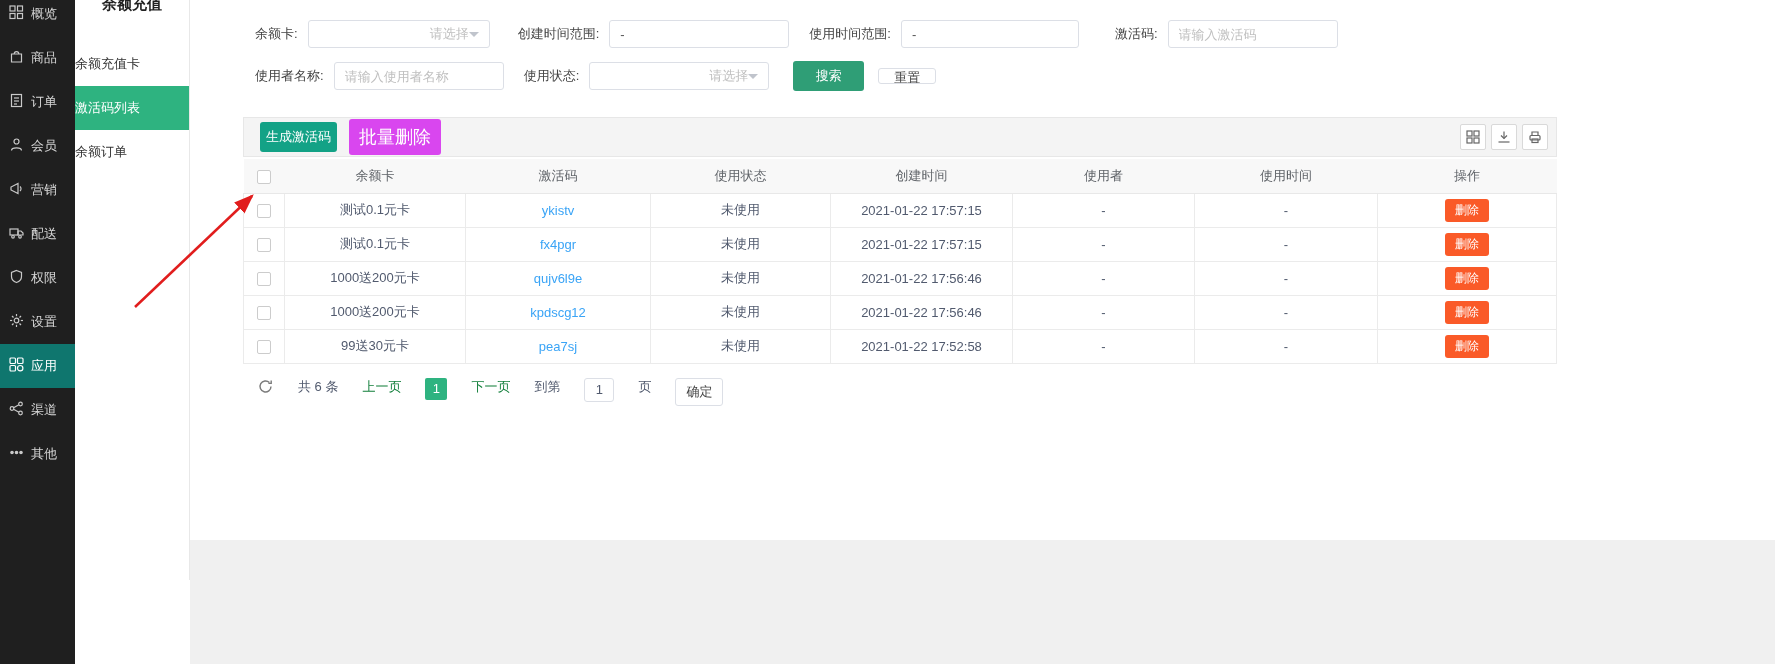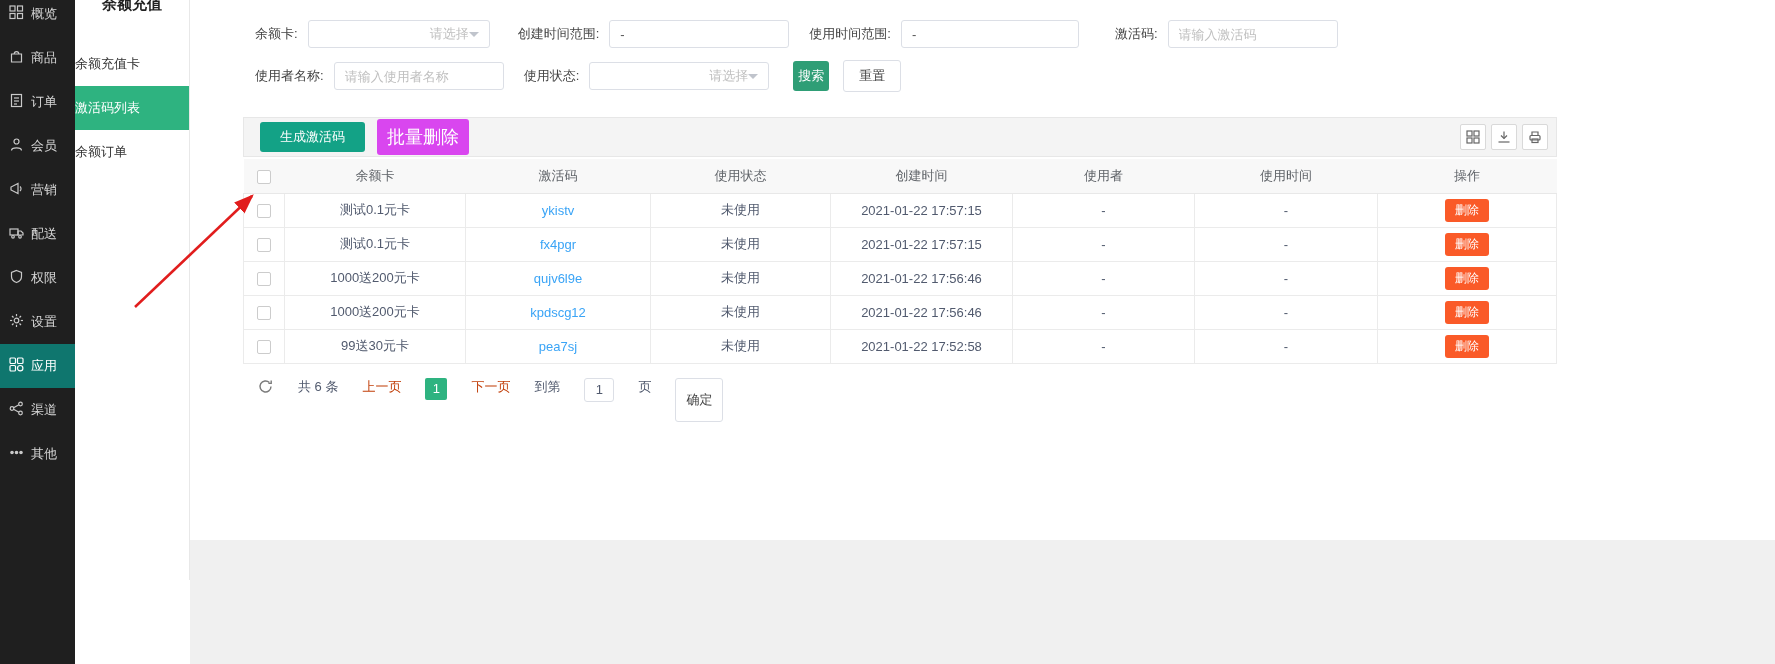"搜索" .btn-search { width: 36px -> 71px }
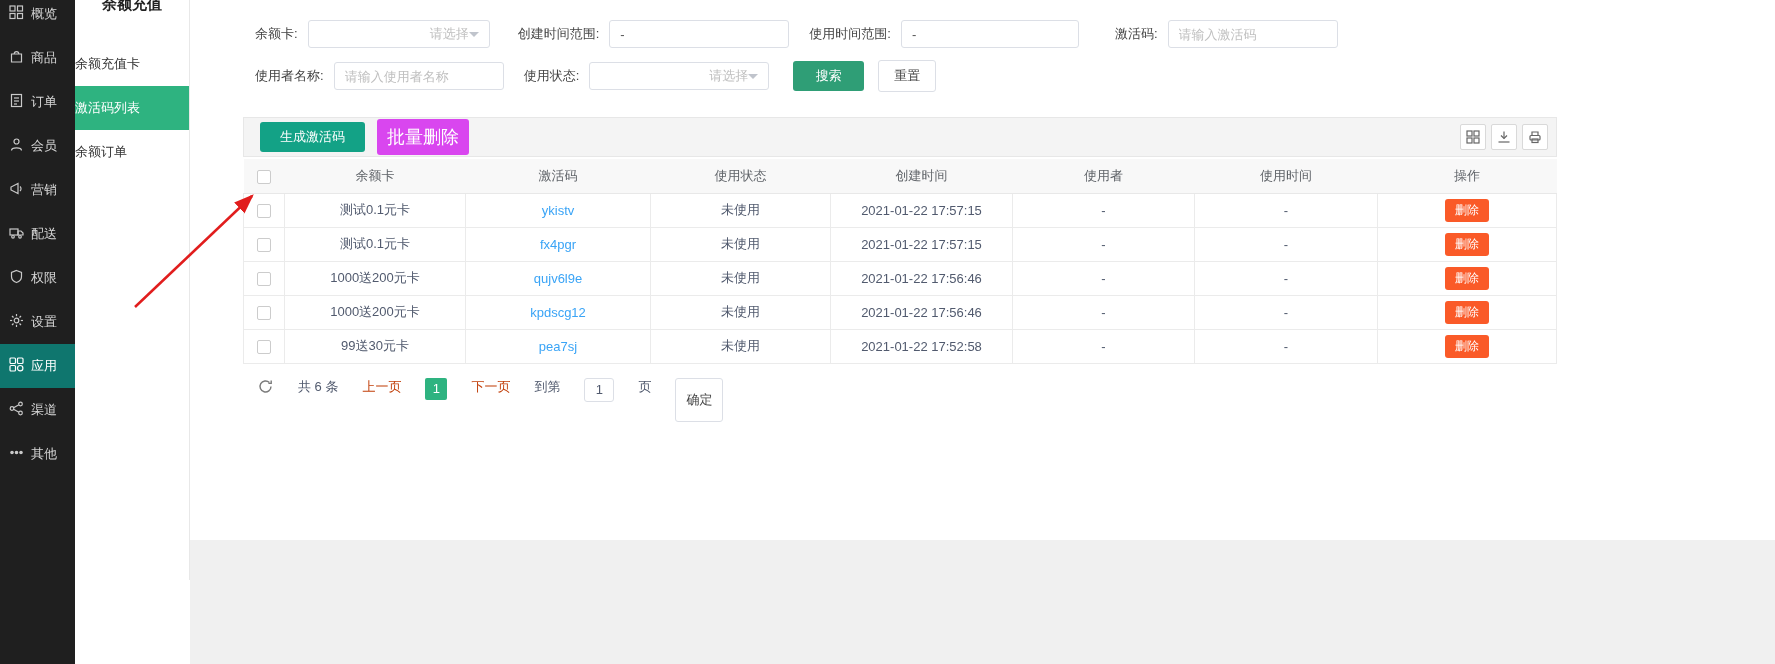"重置" .btn-reset { height: 32px -> 16px }
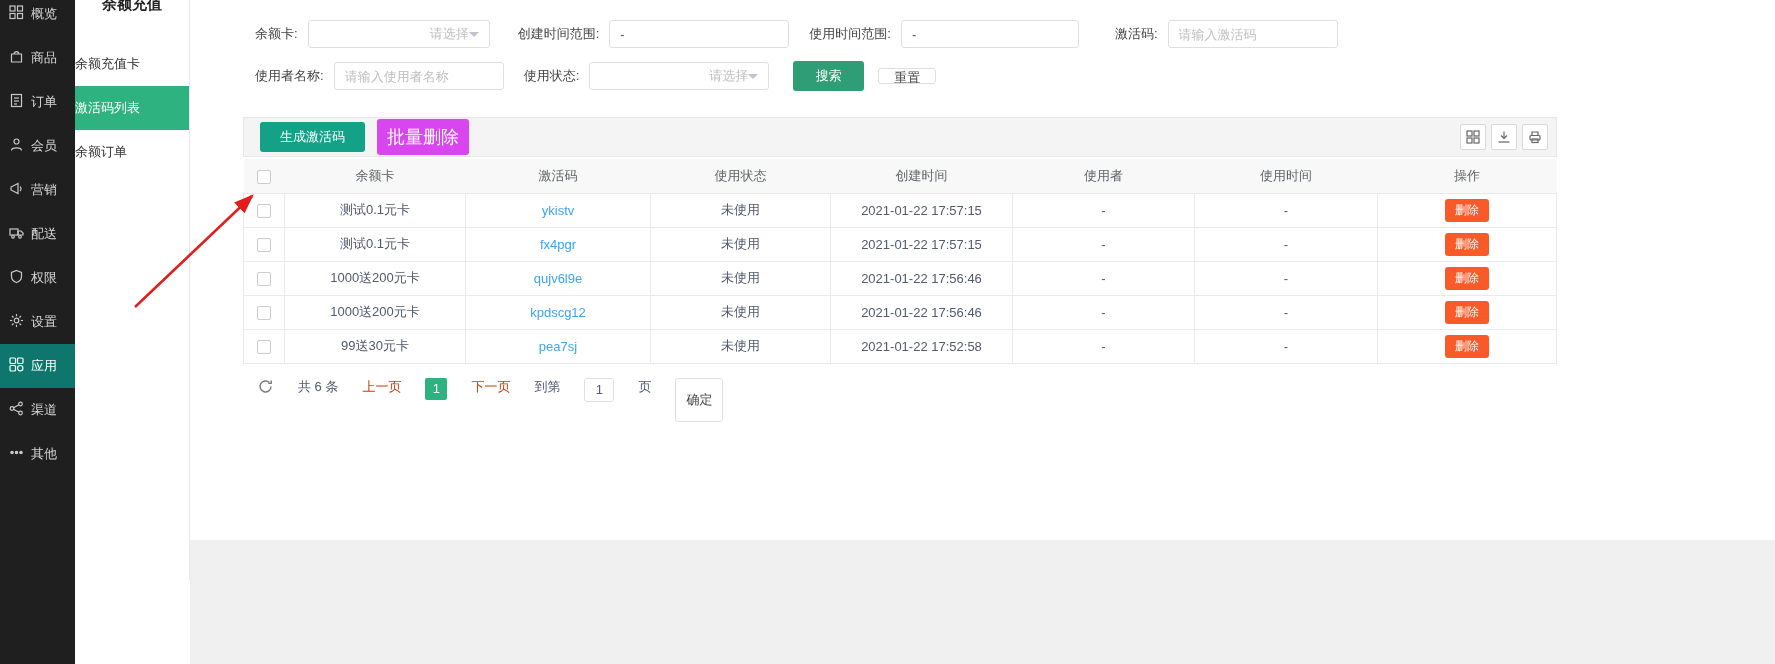"生成激活码" .btn-generate { padding: 6px 20px -> 6px 6px }
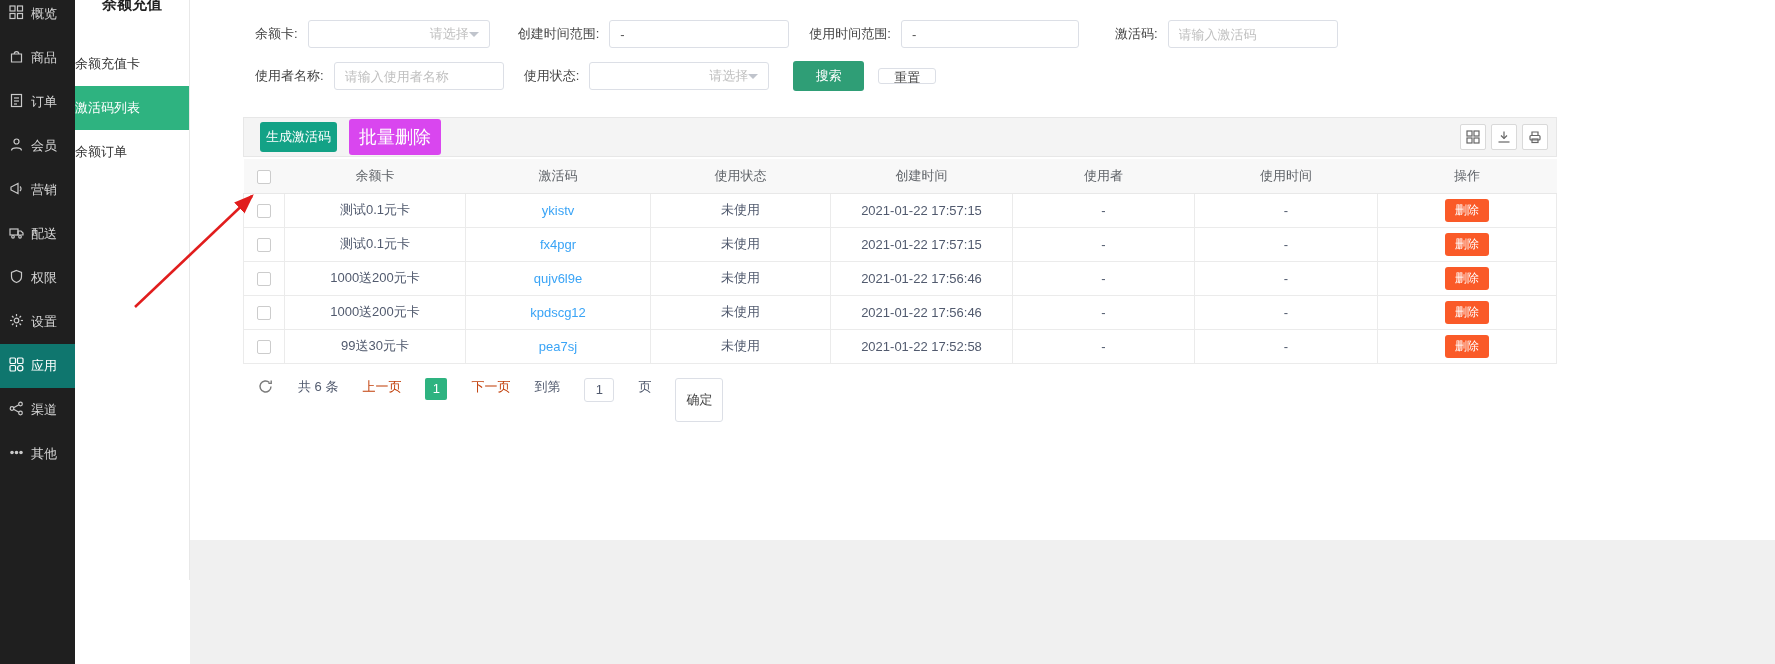"上一页" .pg-prev,.pg-next { color: #c2410c -> #15803d }
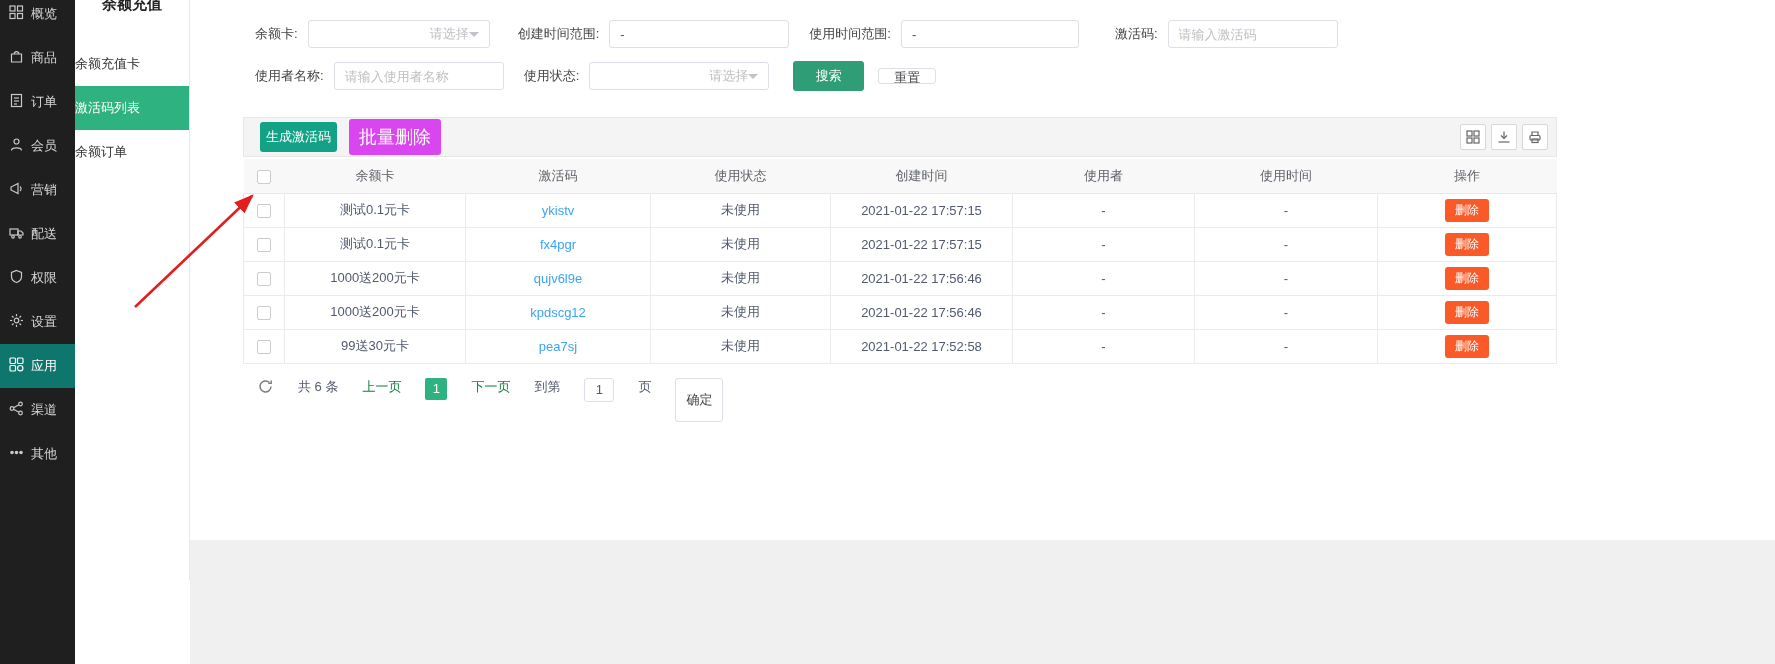"确定" .btn-confirm { padding: 12px 10px -> 4px 10px }
